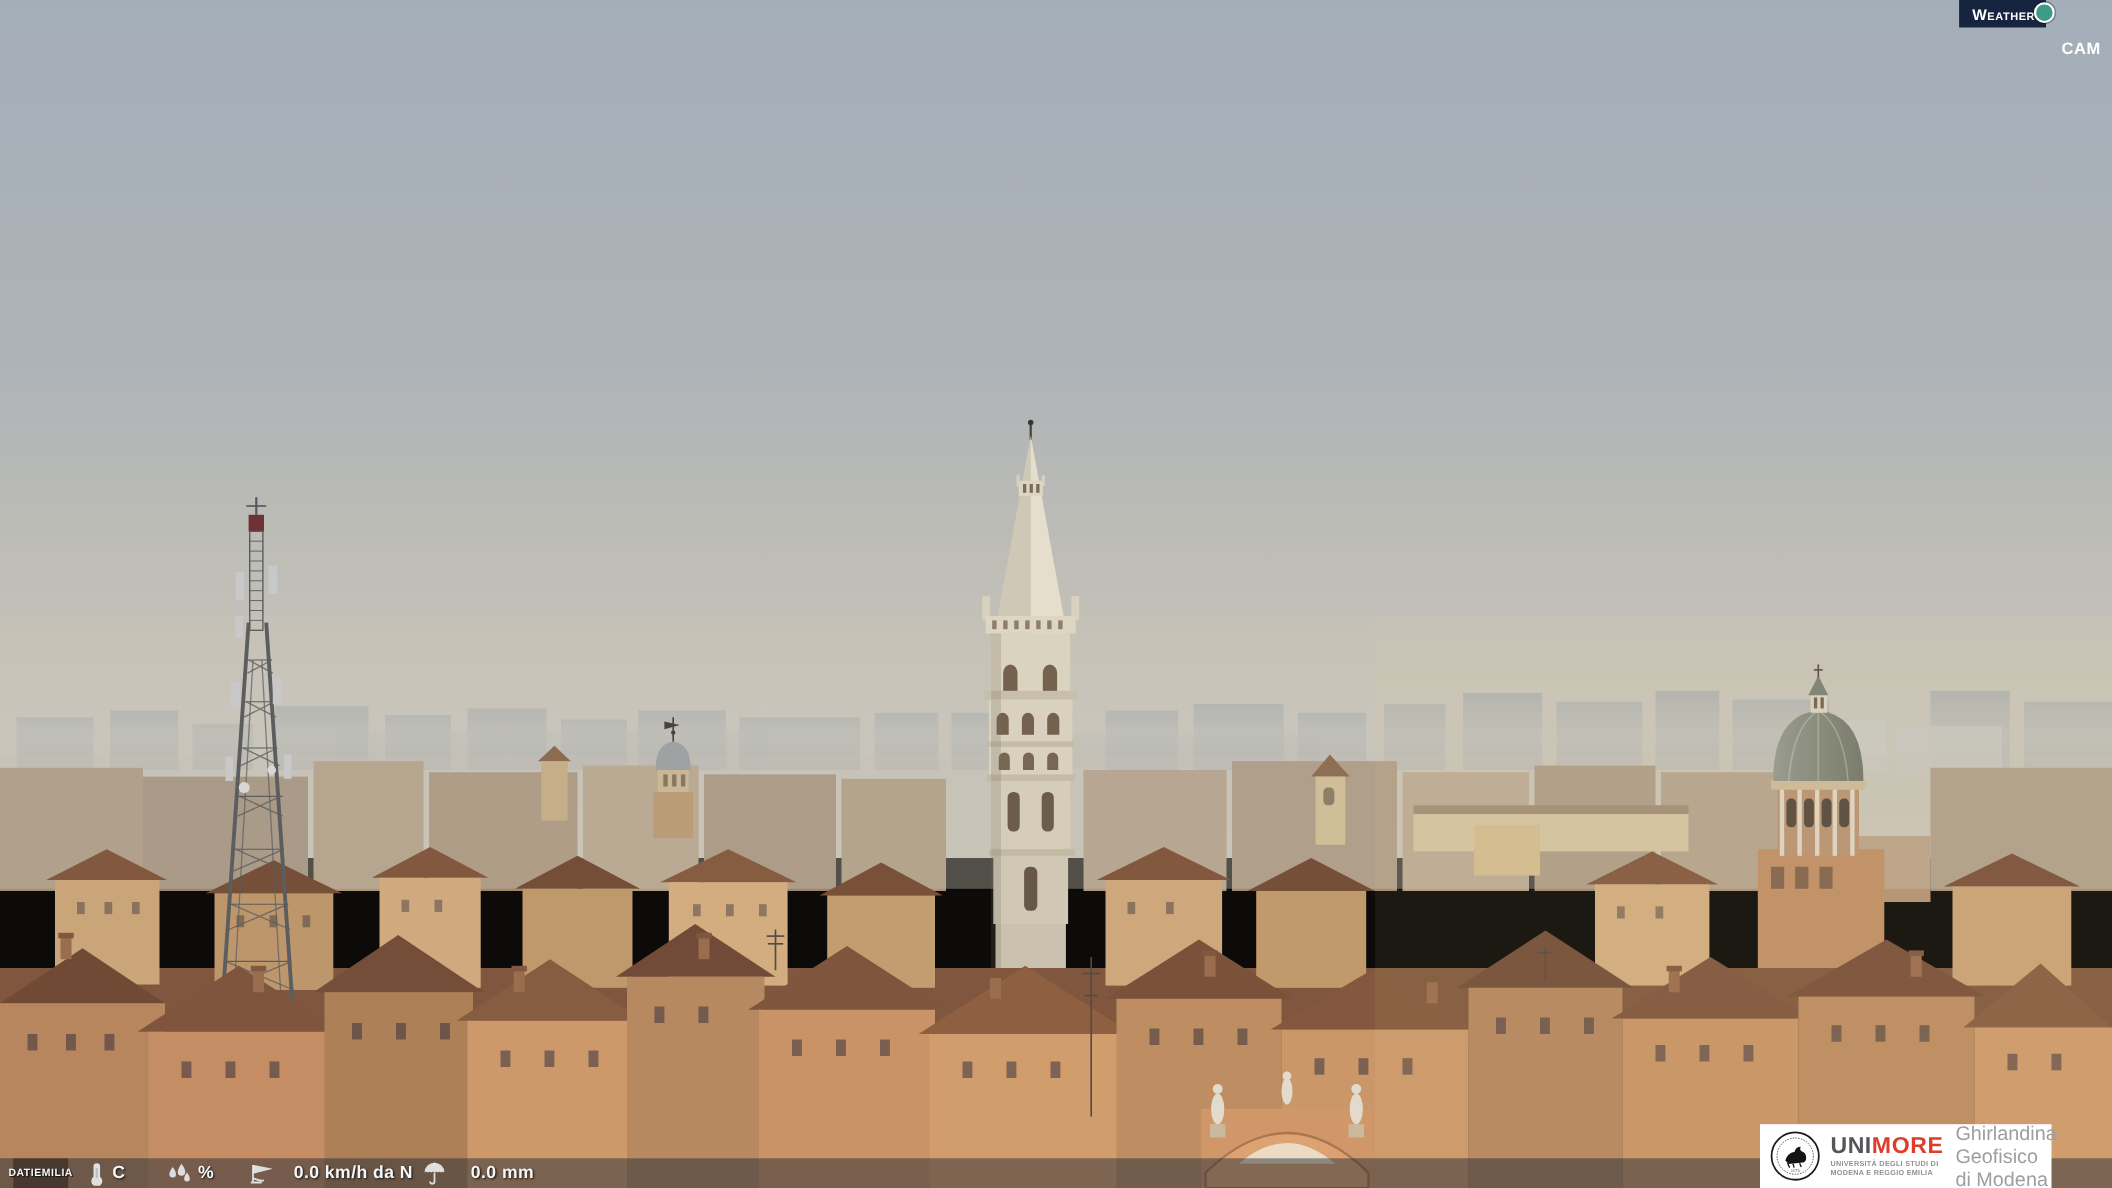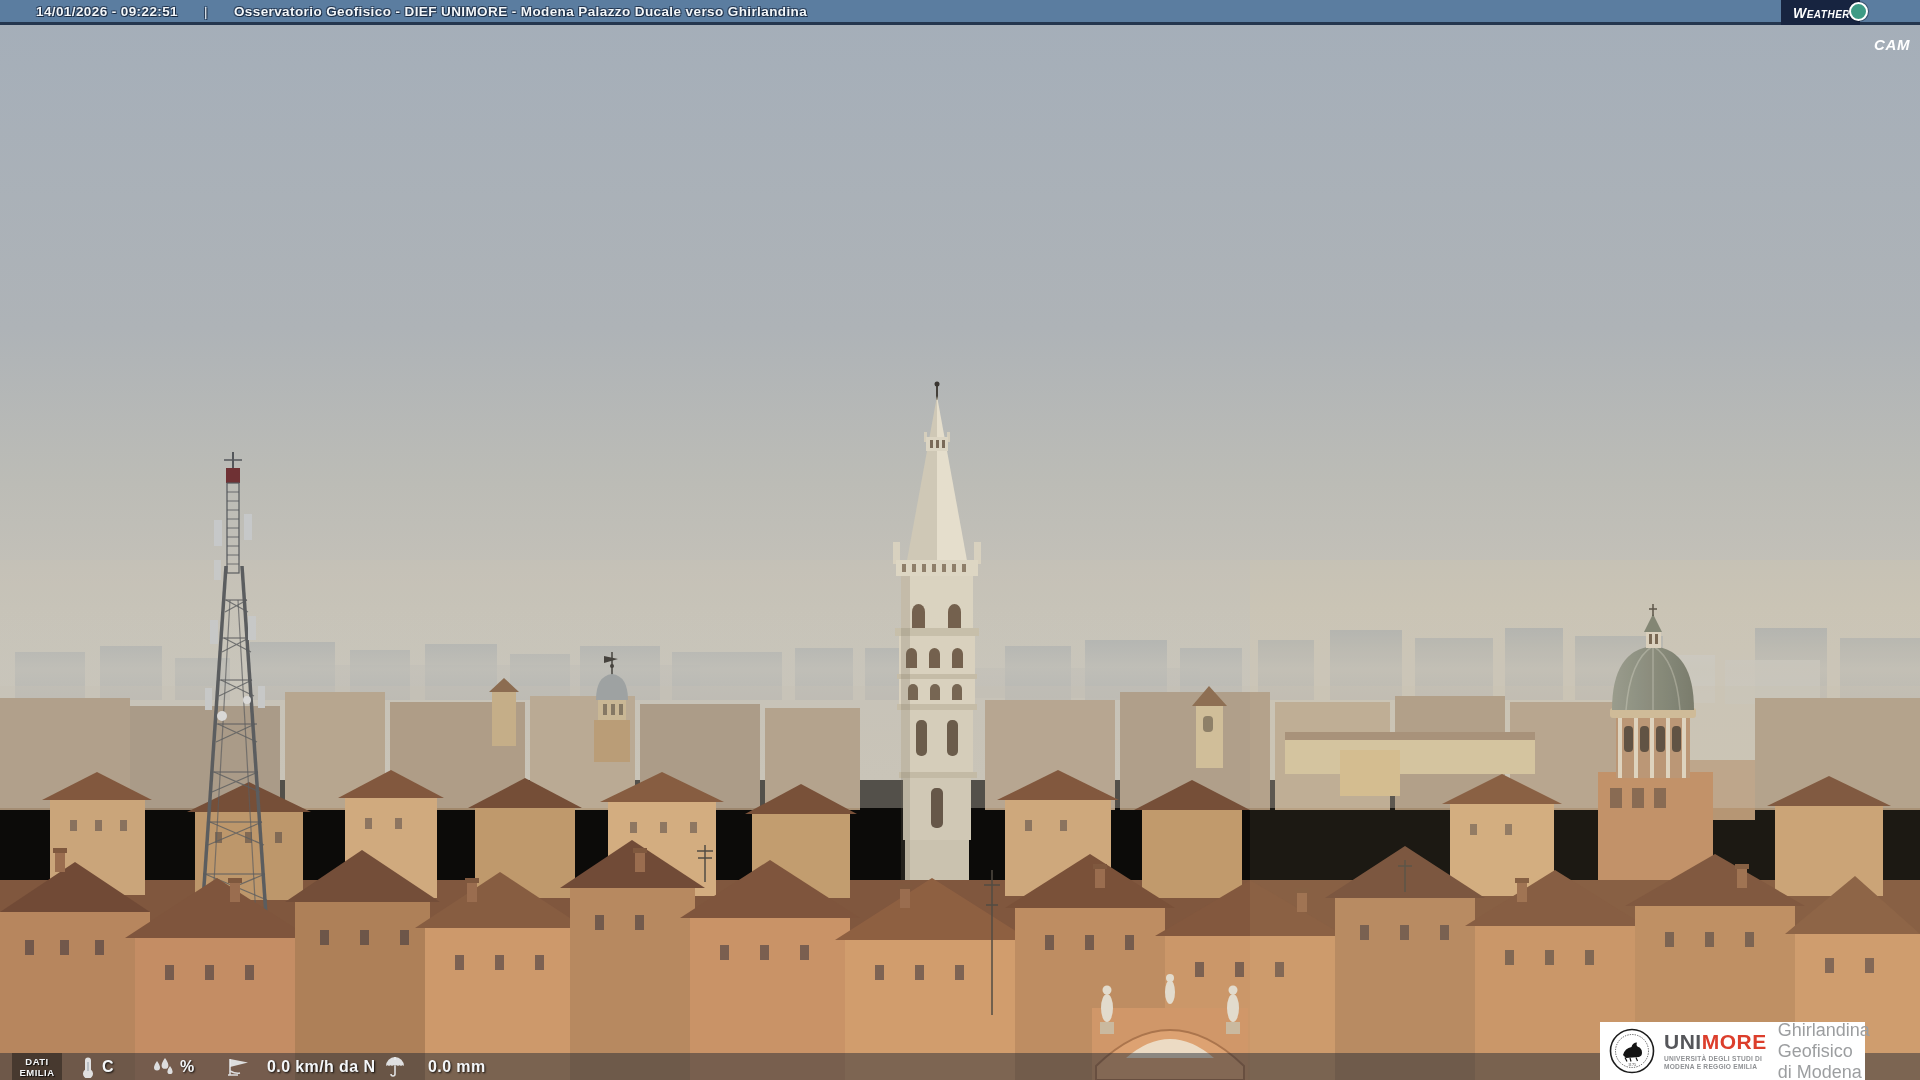"14/01/2026 - 09:22:51" div.topbar { html: <div> <span>14/01/2026 - 09:22:51</span> <span>|</span> <span>Osservatorio Geofisico - DIEF UNIMORE - Modena Palazzo Ducale verso Ghirlandina</span> </div> -> none }
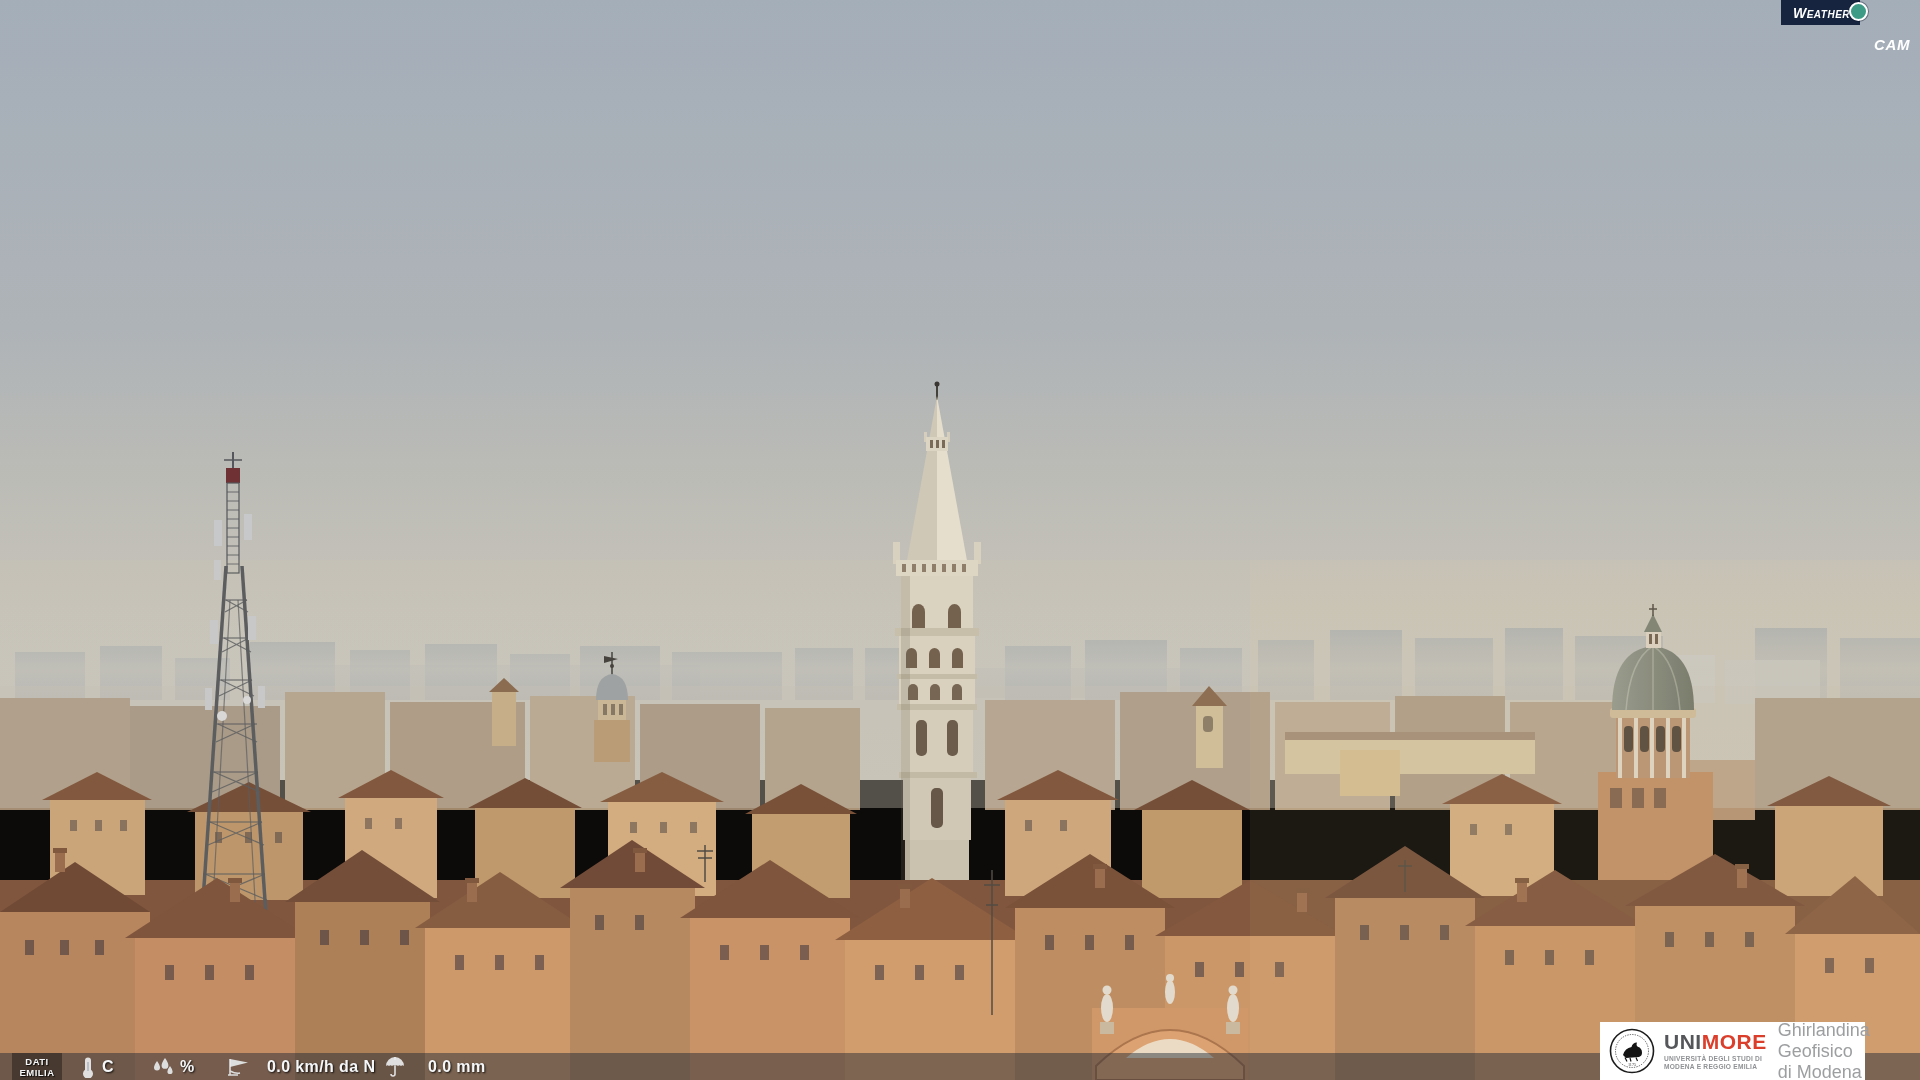"Weather" .wcam { font-style: italic -> none }
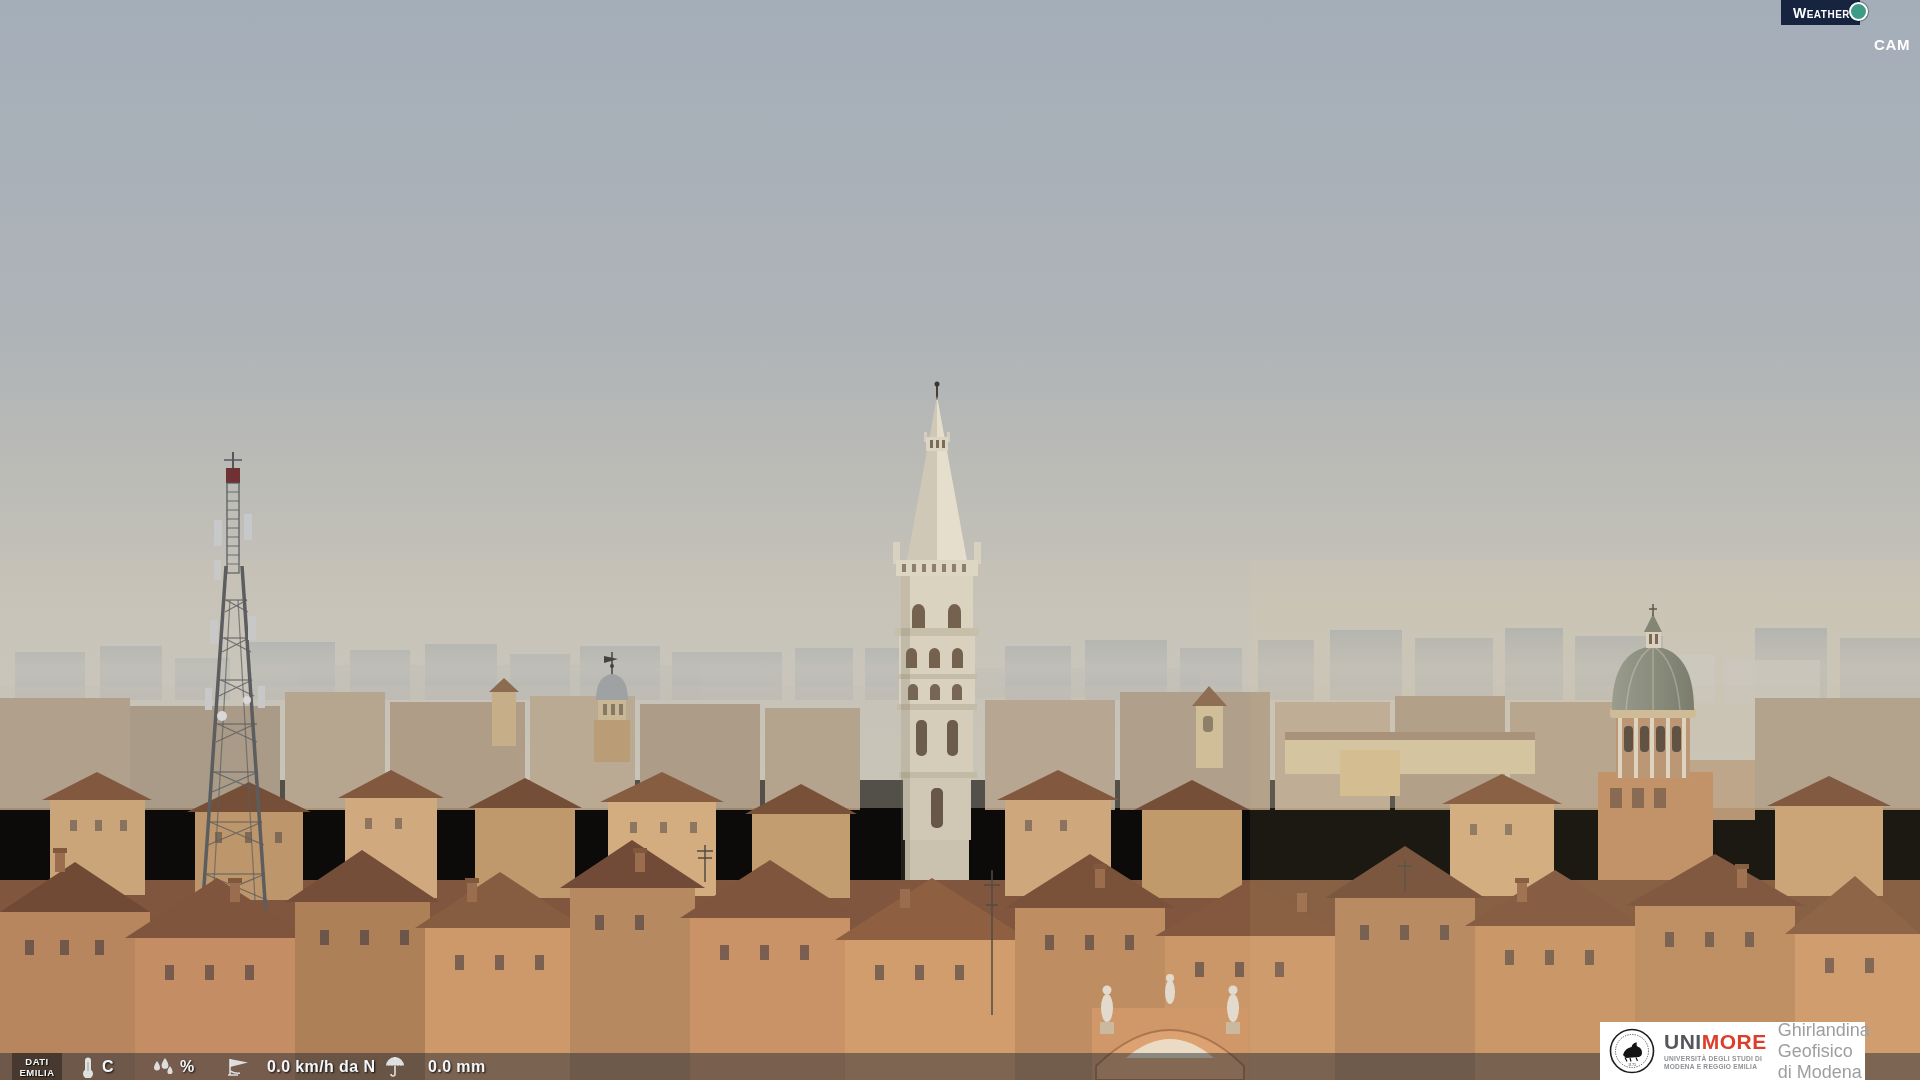"DATI" .meteo-label { flex-direction: column -> row }
